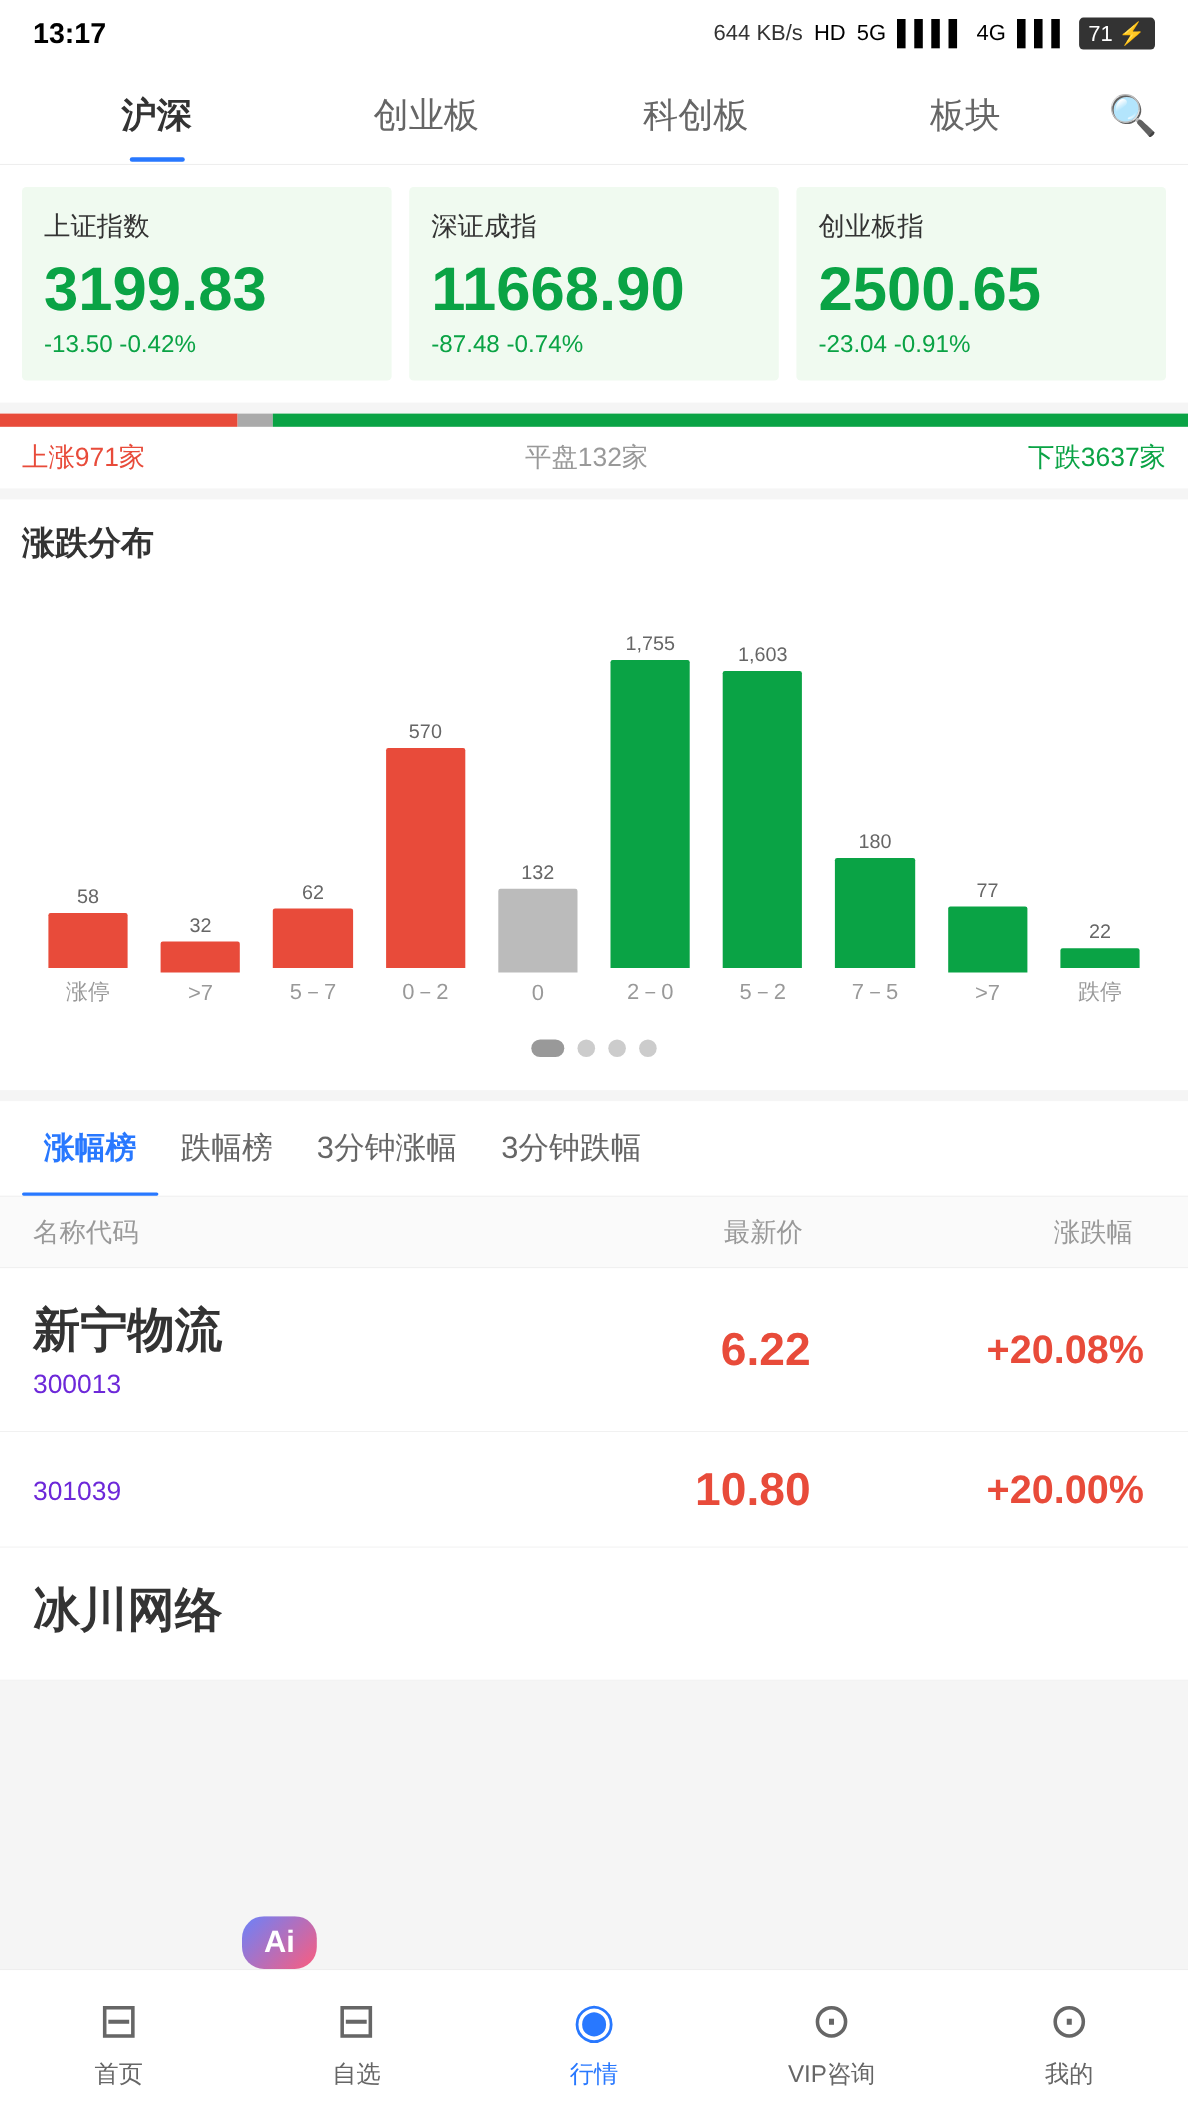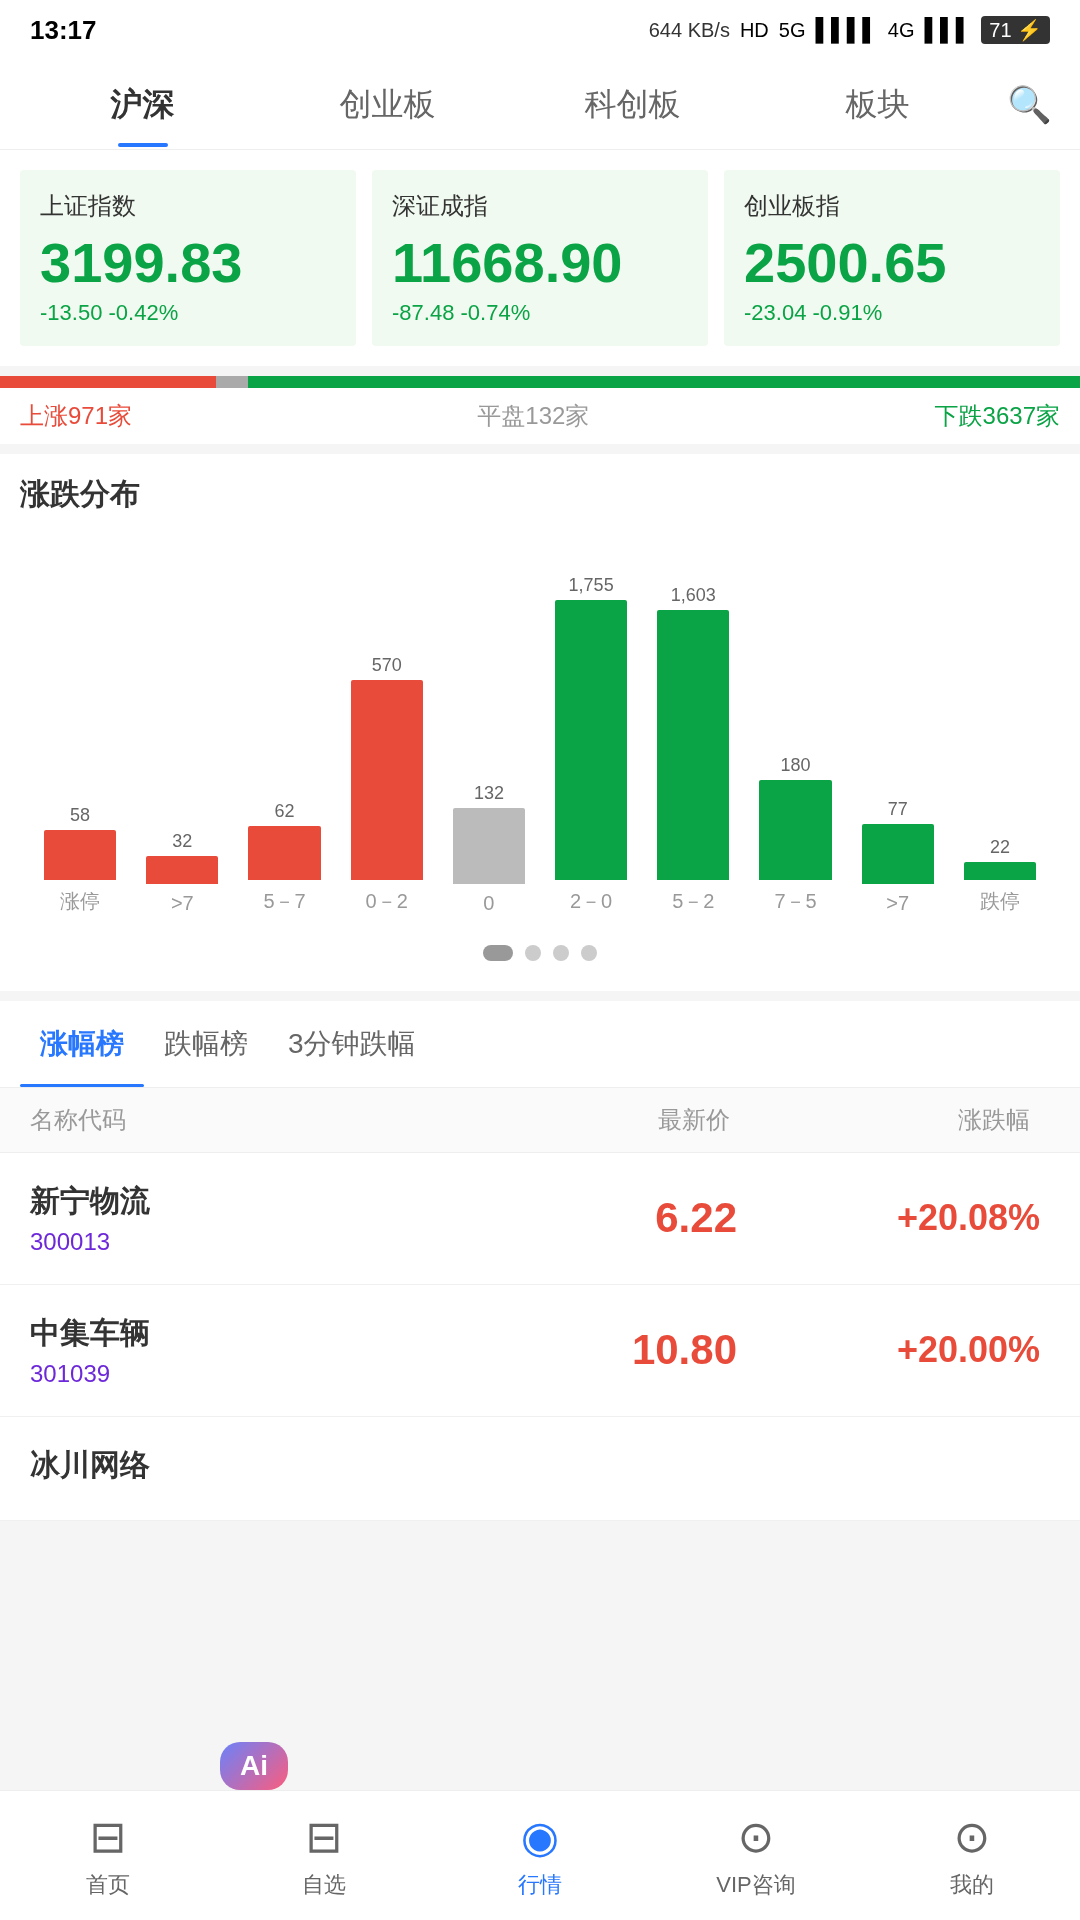"3分钟涨幅" div.ranking-tab { html: none -> <div>3分钟涨幅</div> }
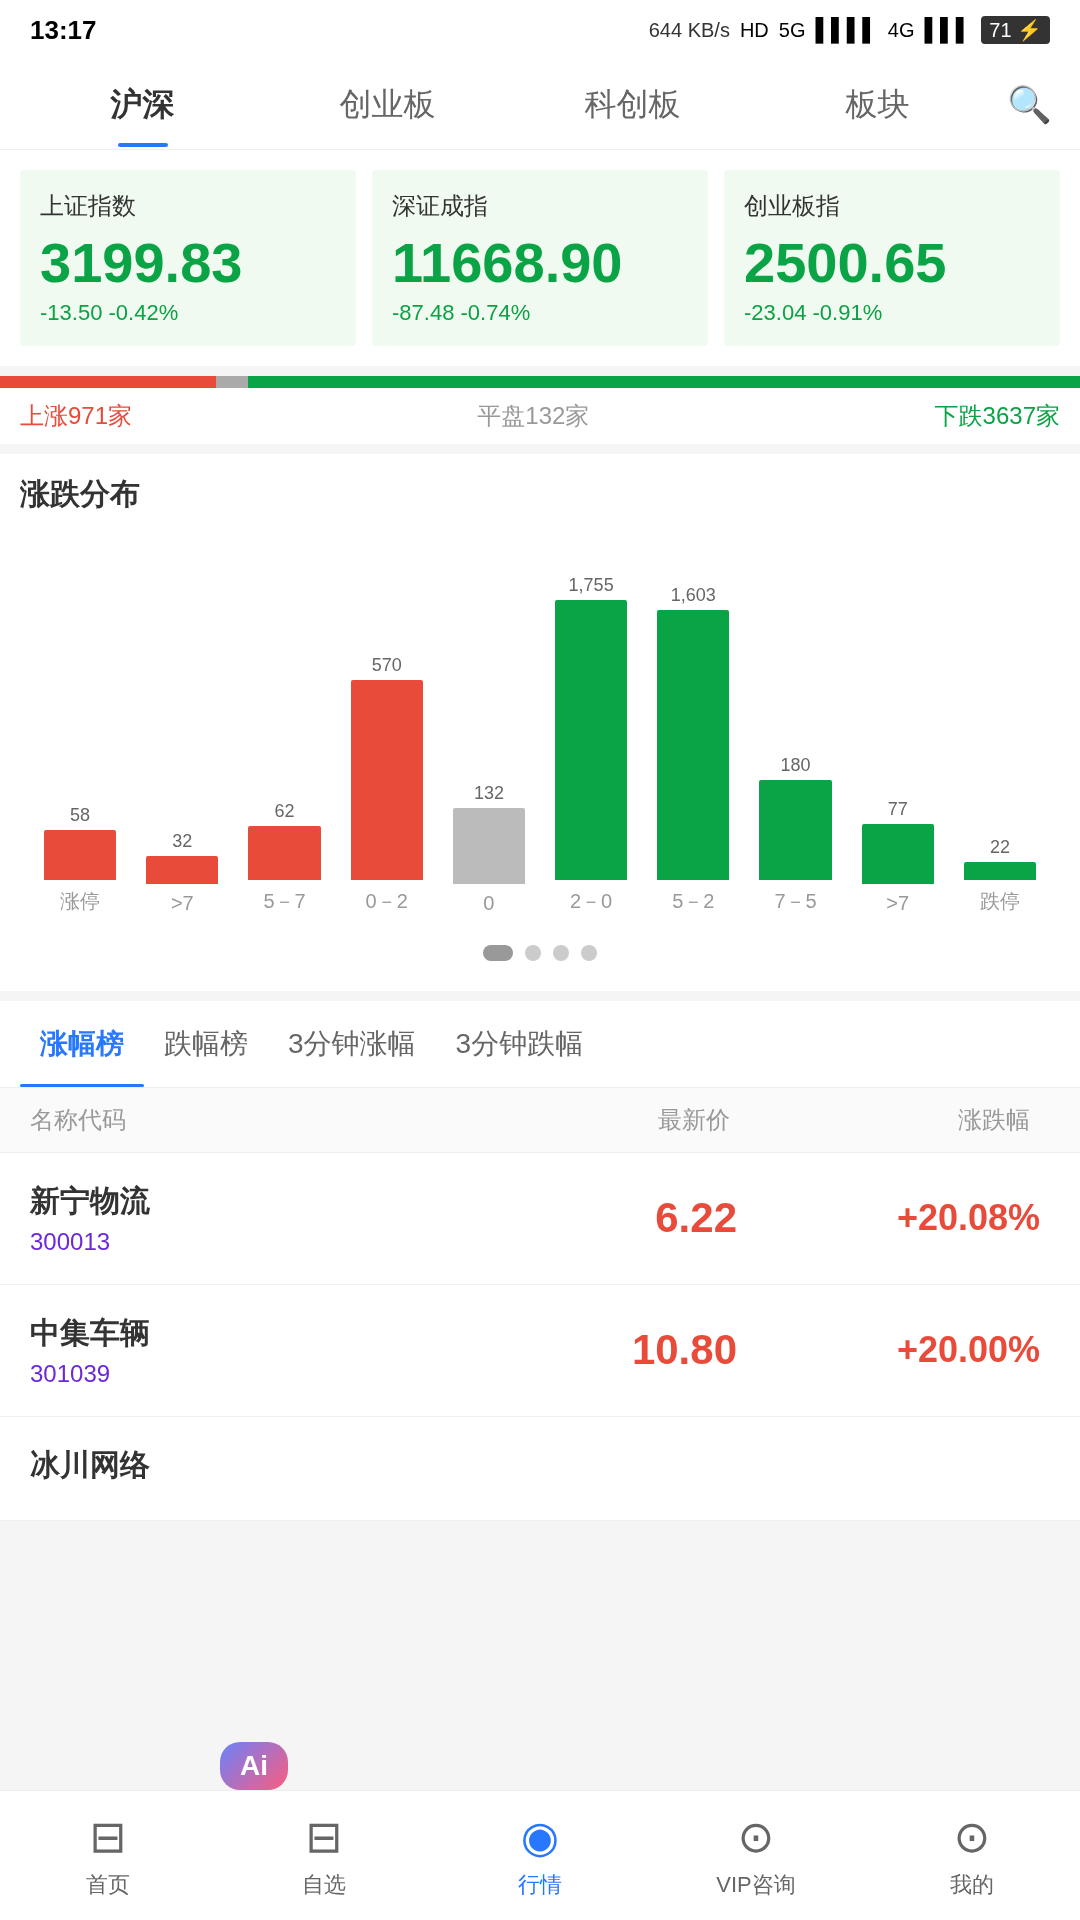"新宁物流" .stock-name { font-size: 30px -> 43px }
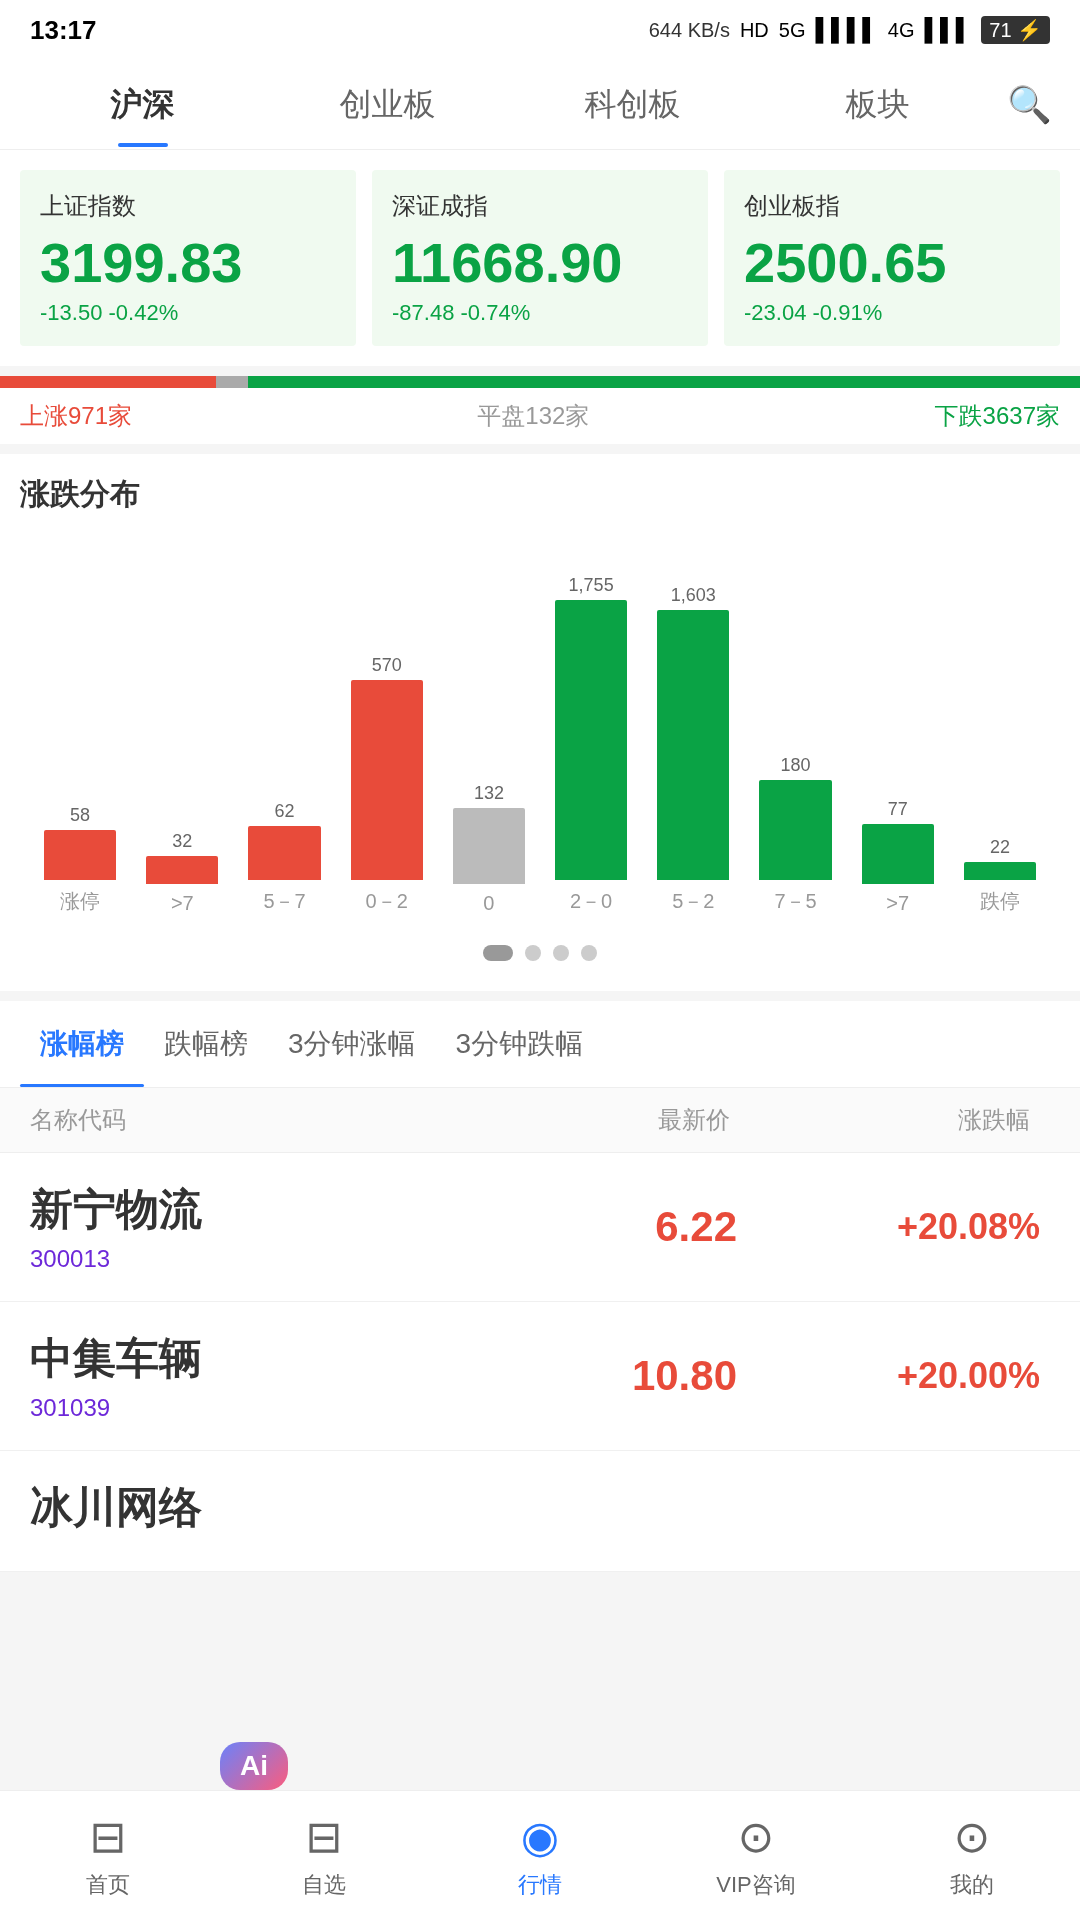"中集车辆" div.stock-name { html: <div>中集车辆</div> -> none }
